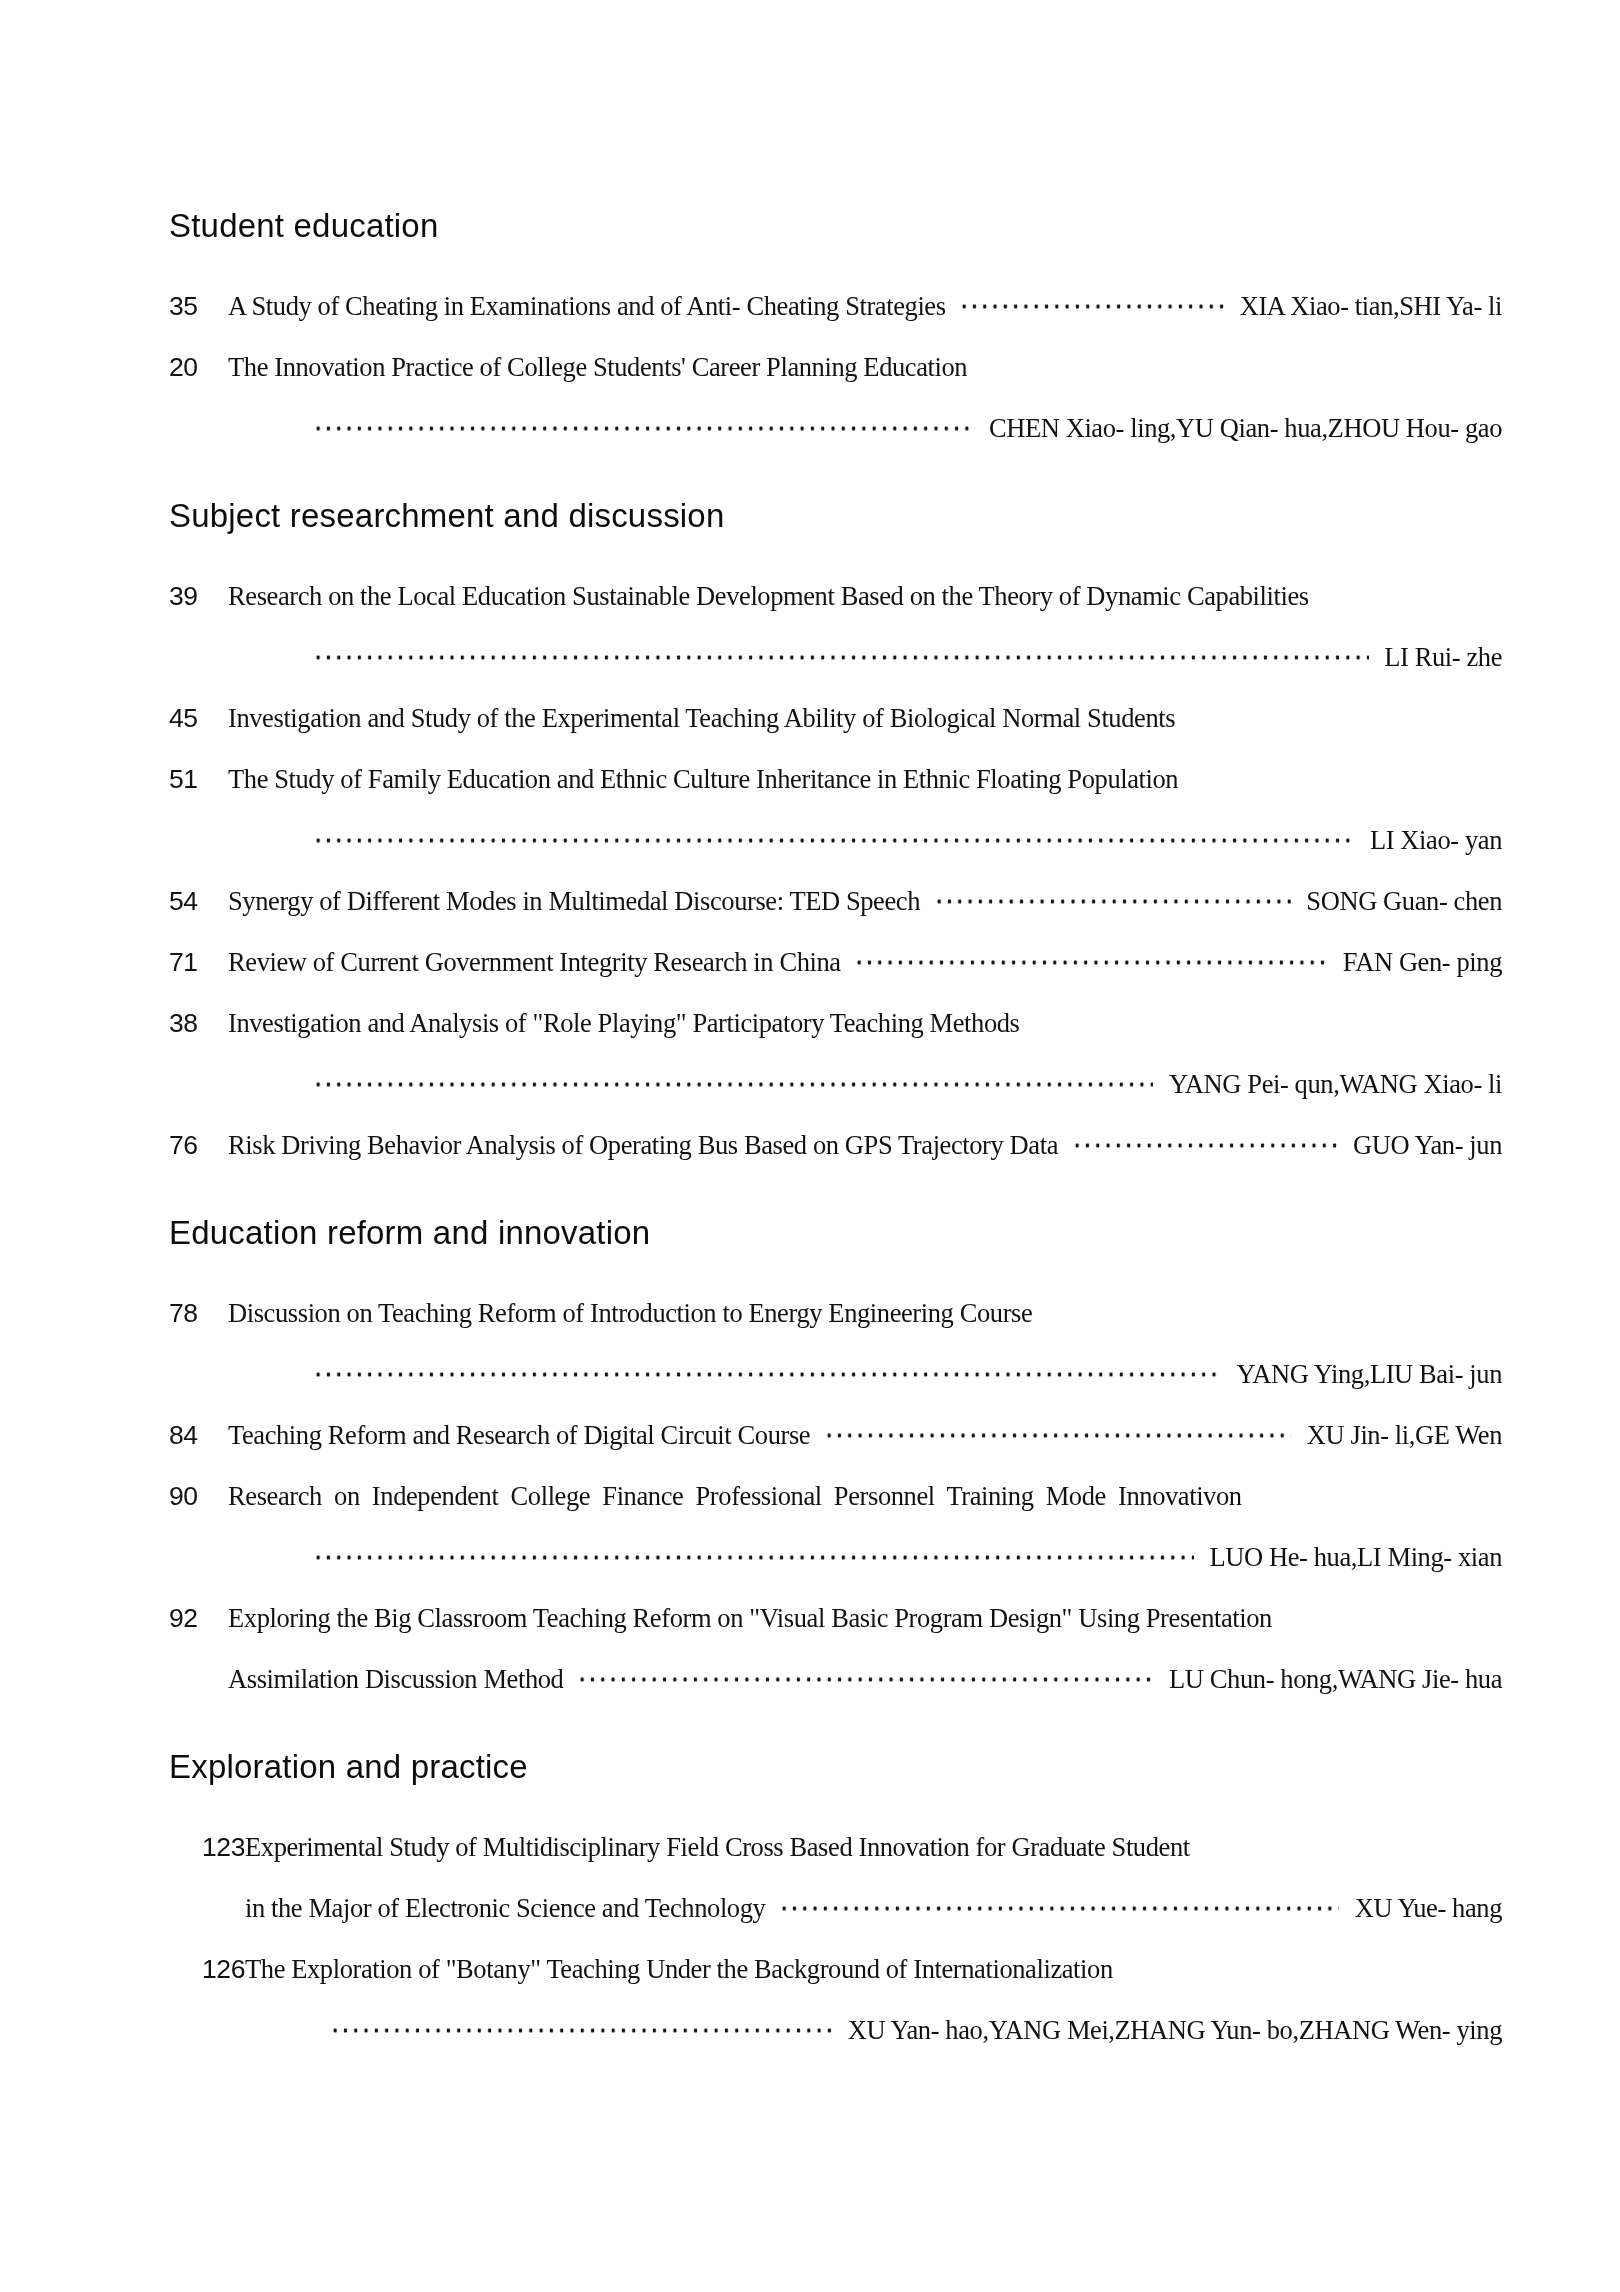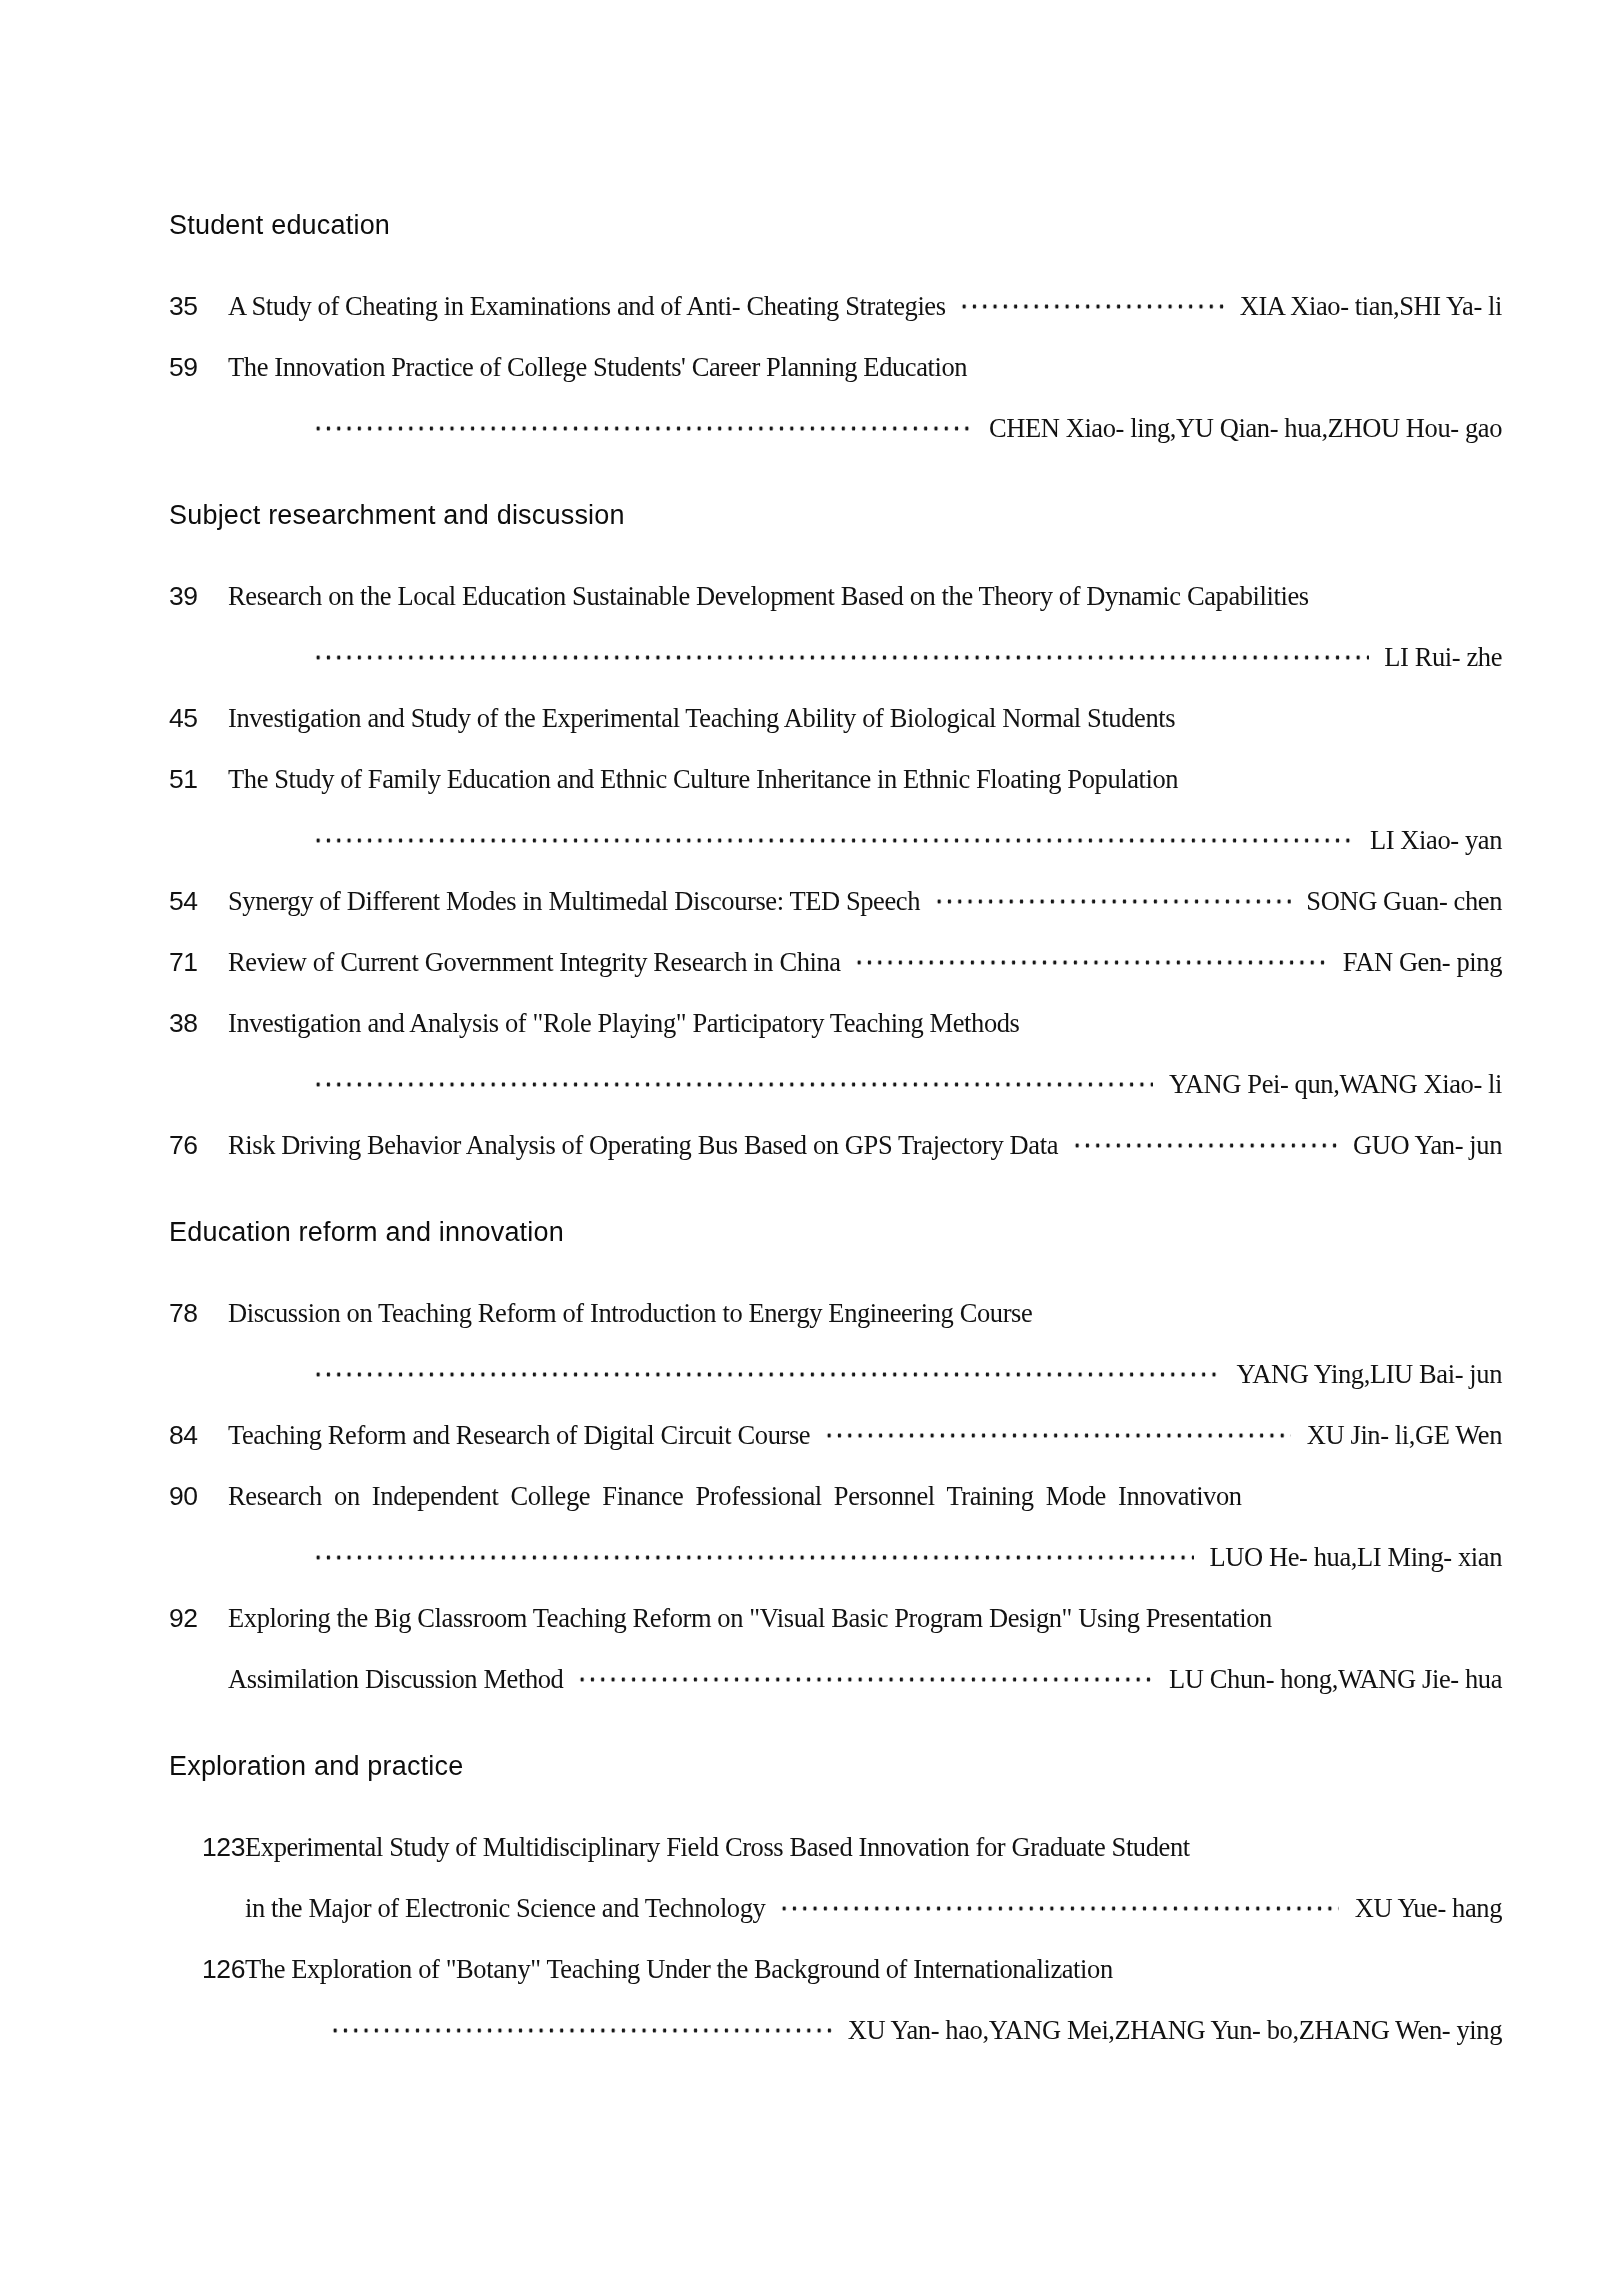"Student education" .section-heading { font-size: 27px -> 33px }
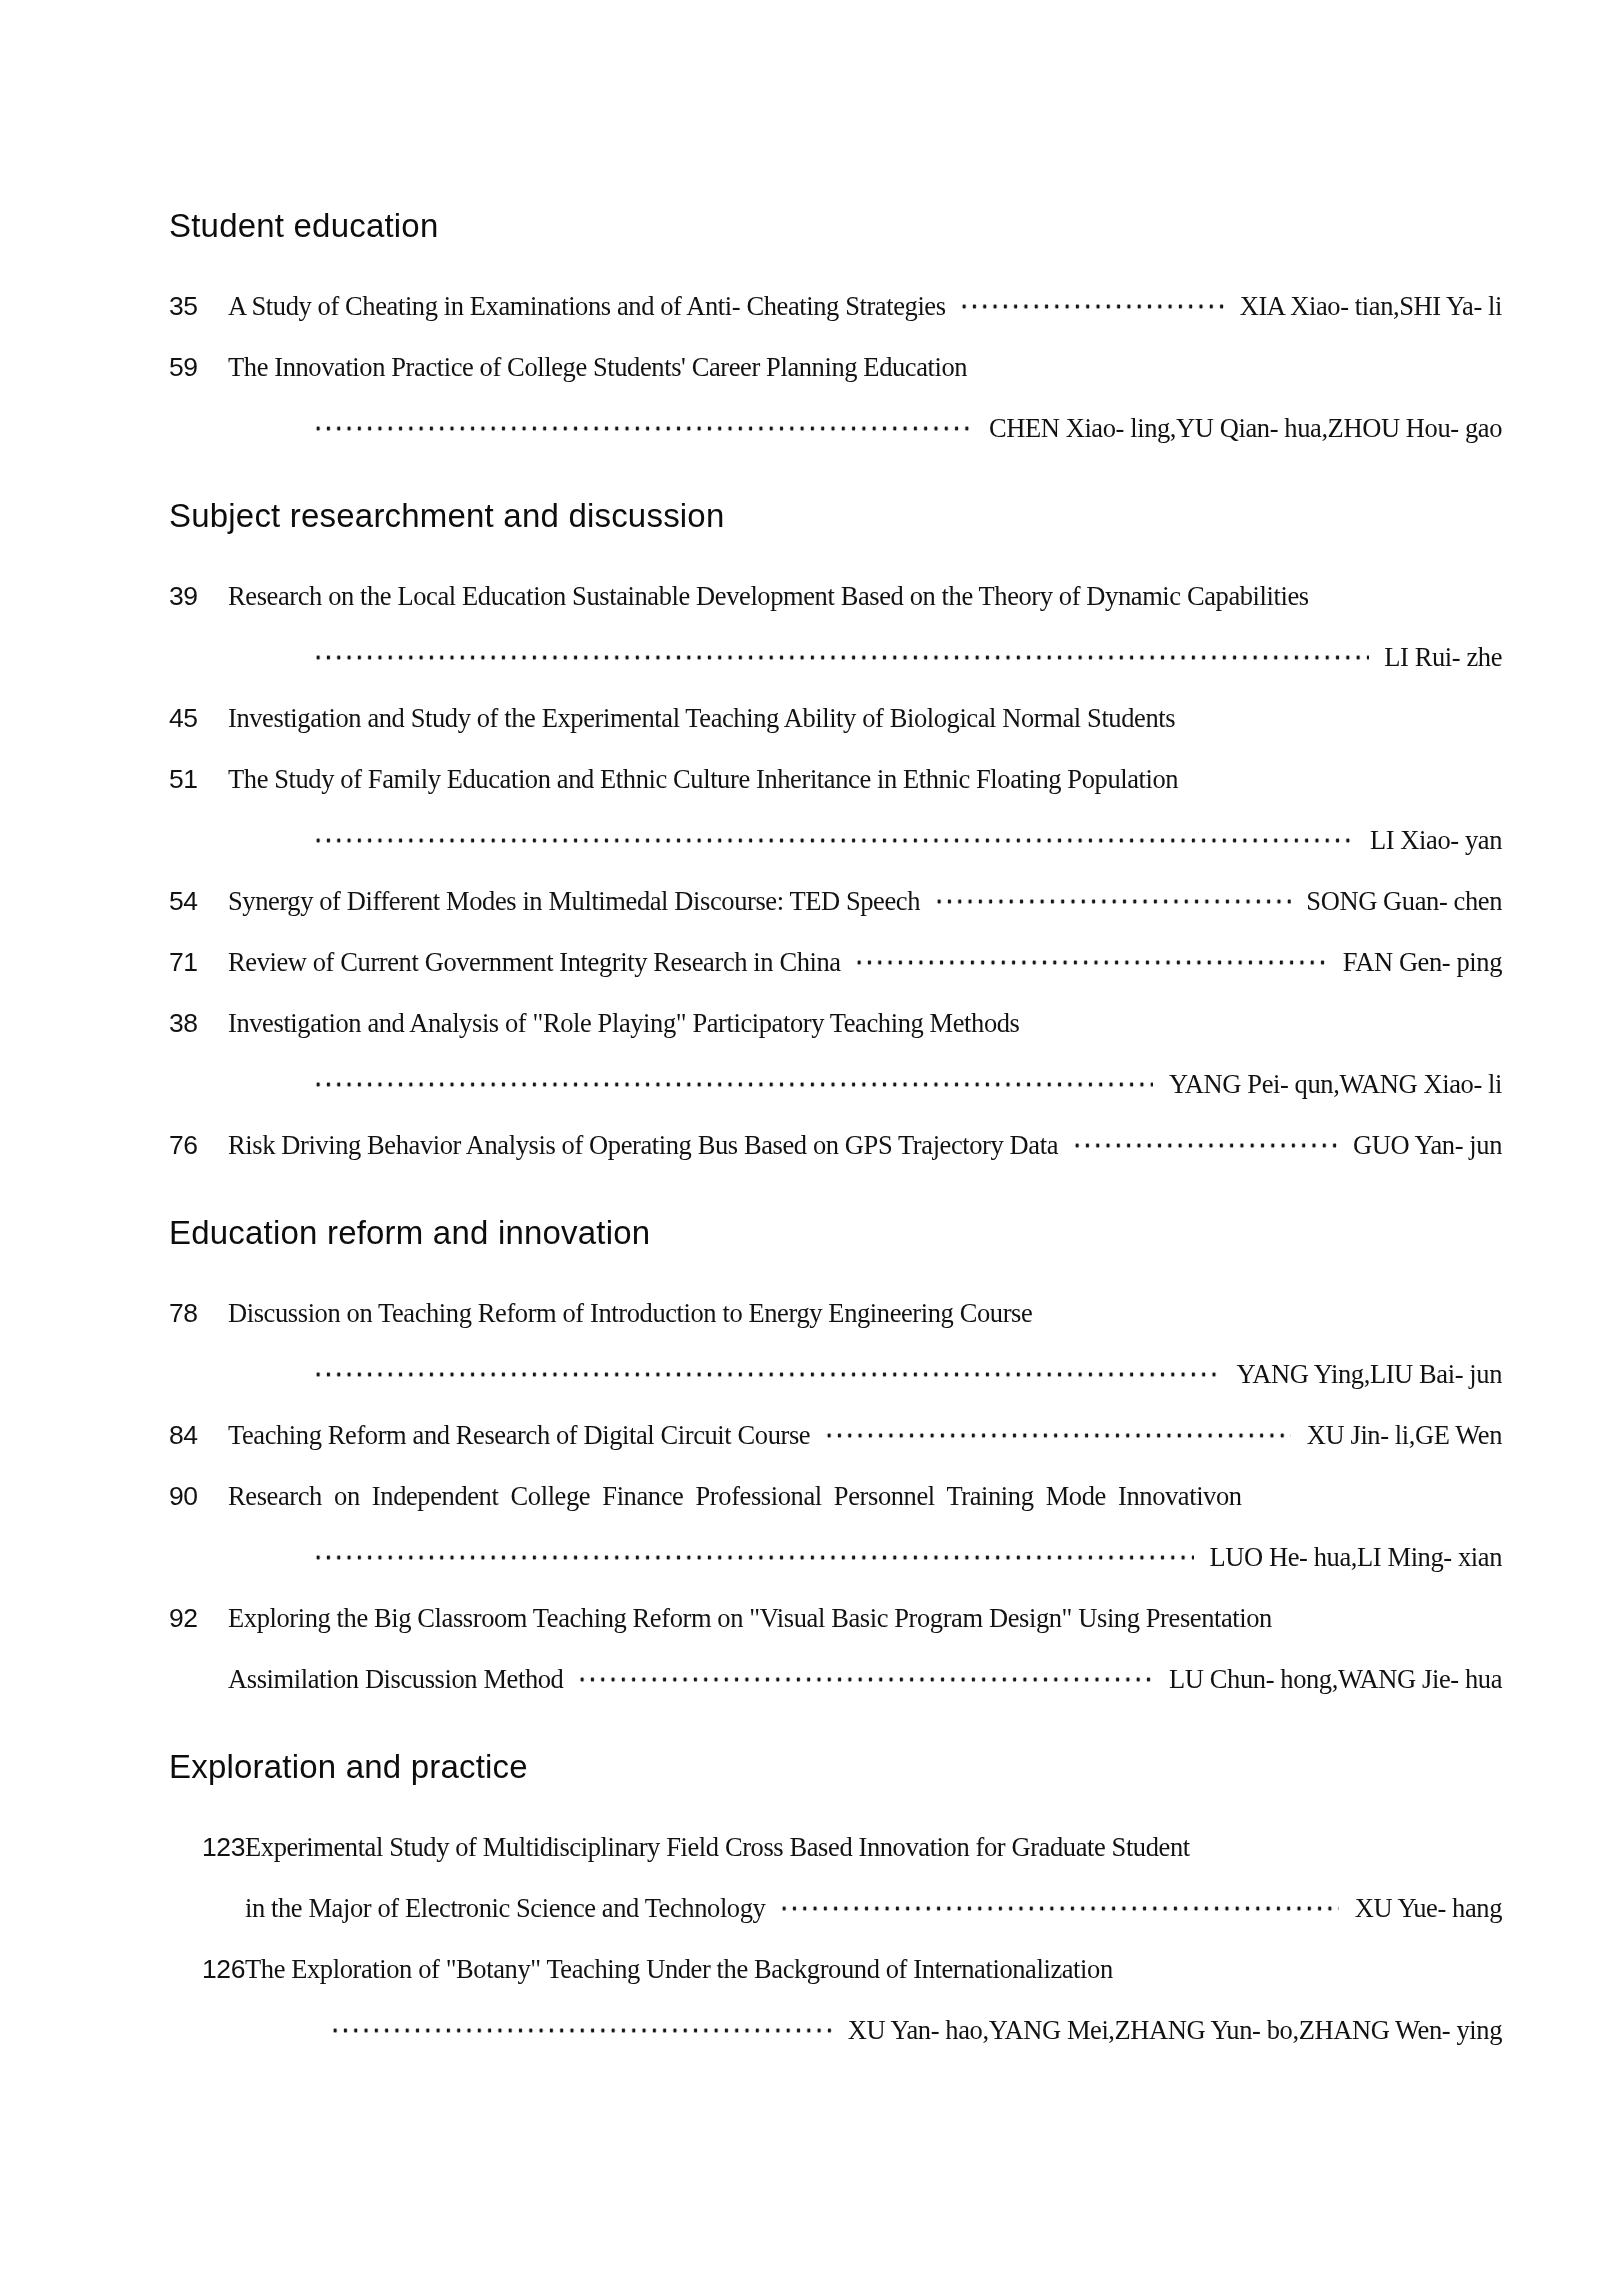"59" span.num { text: 59 -> 20 }
